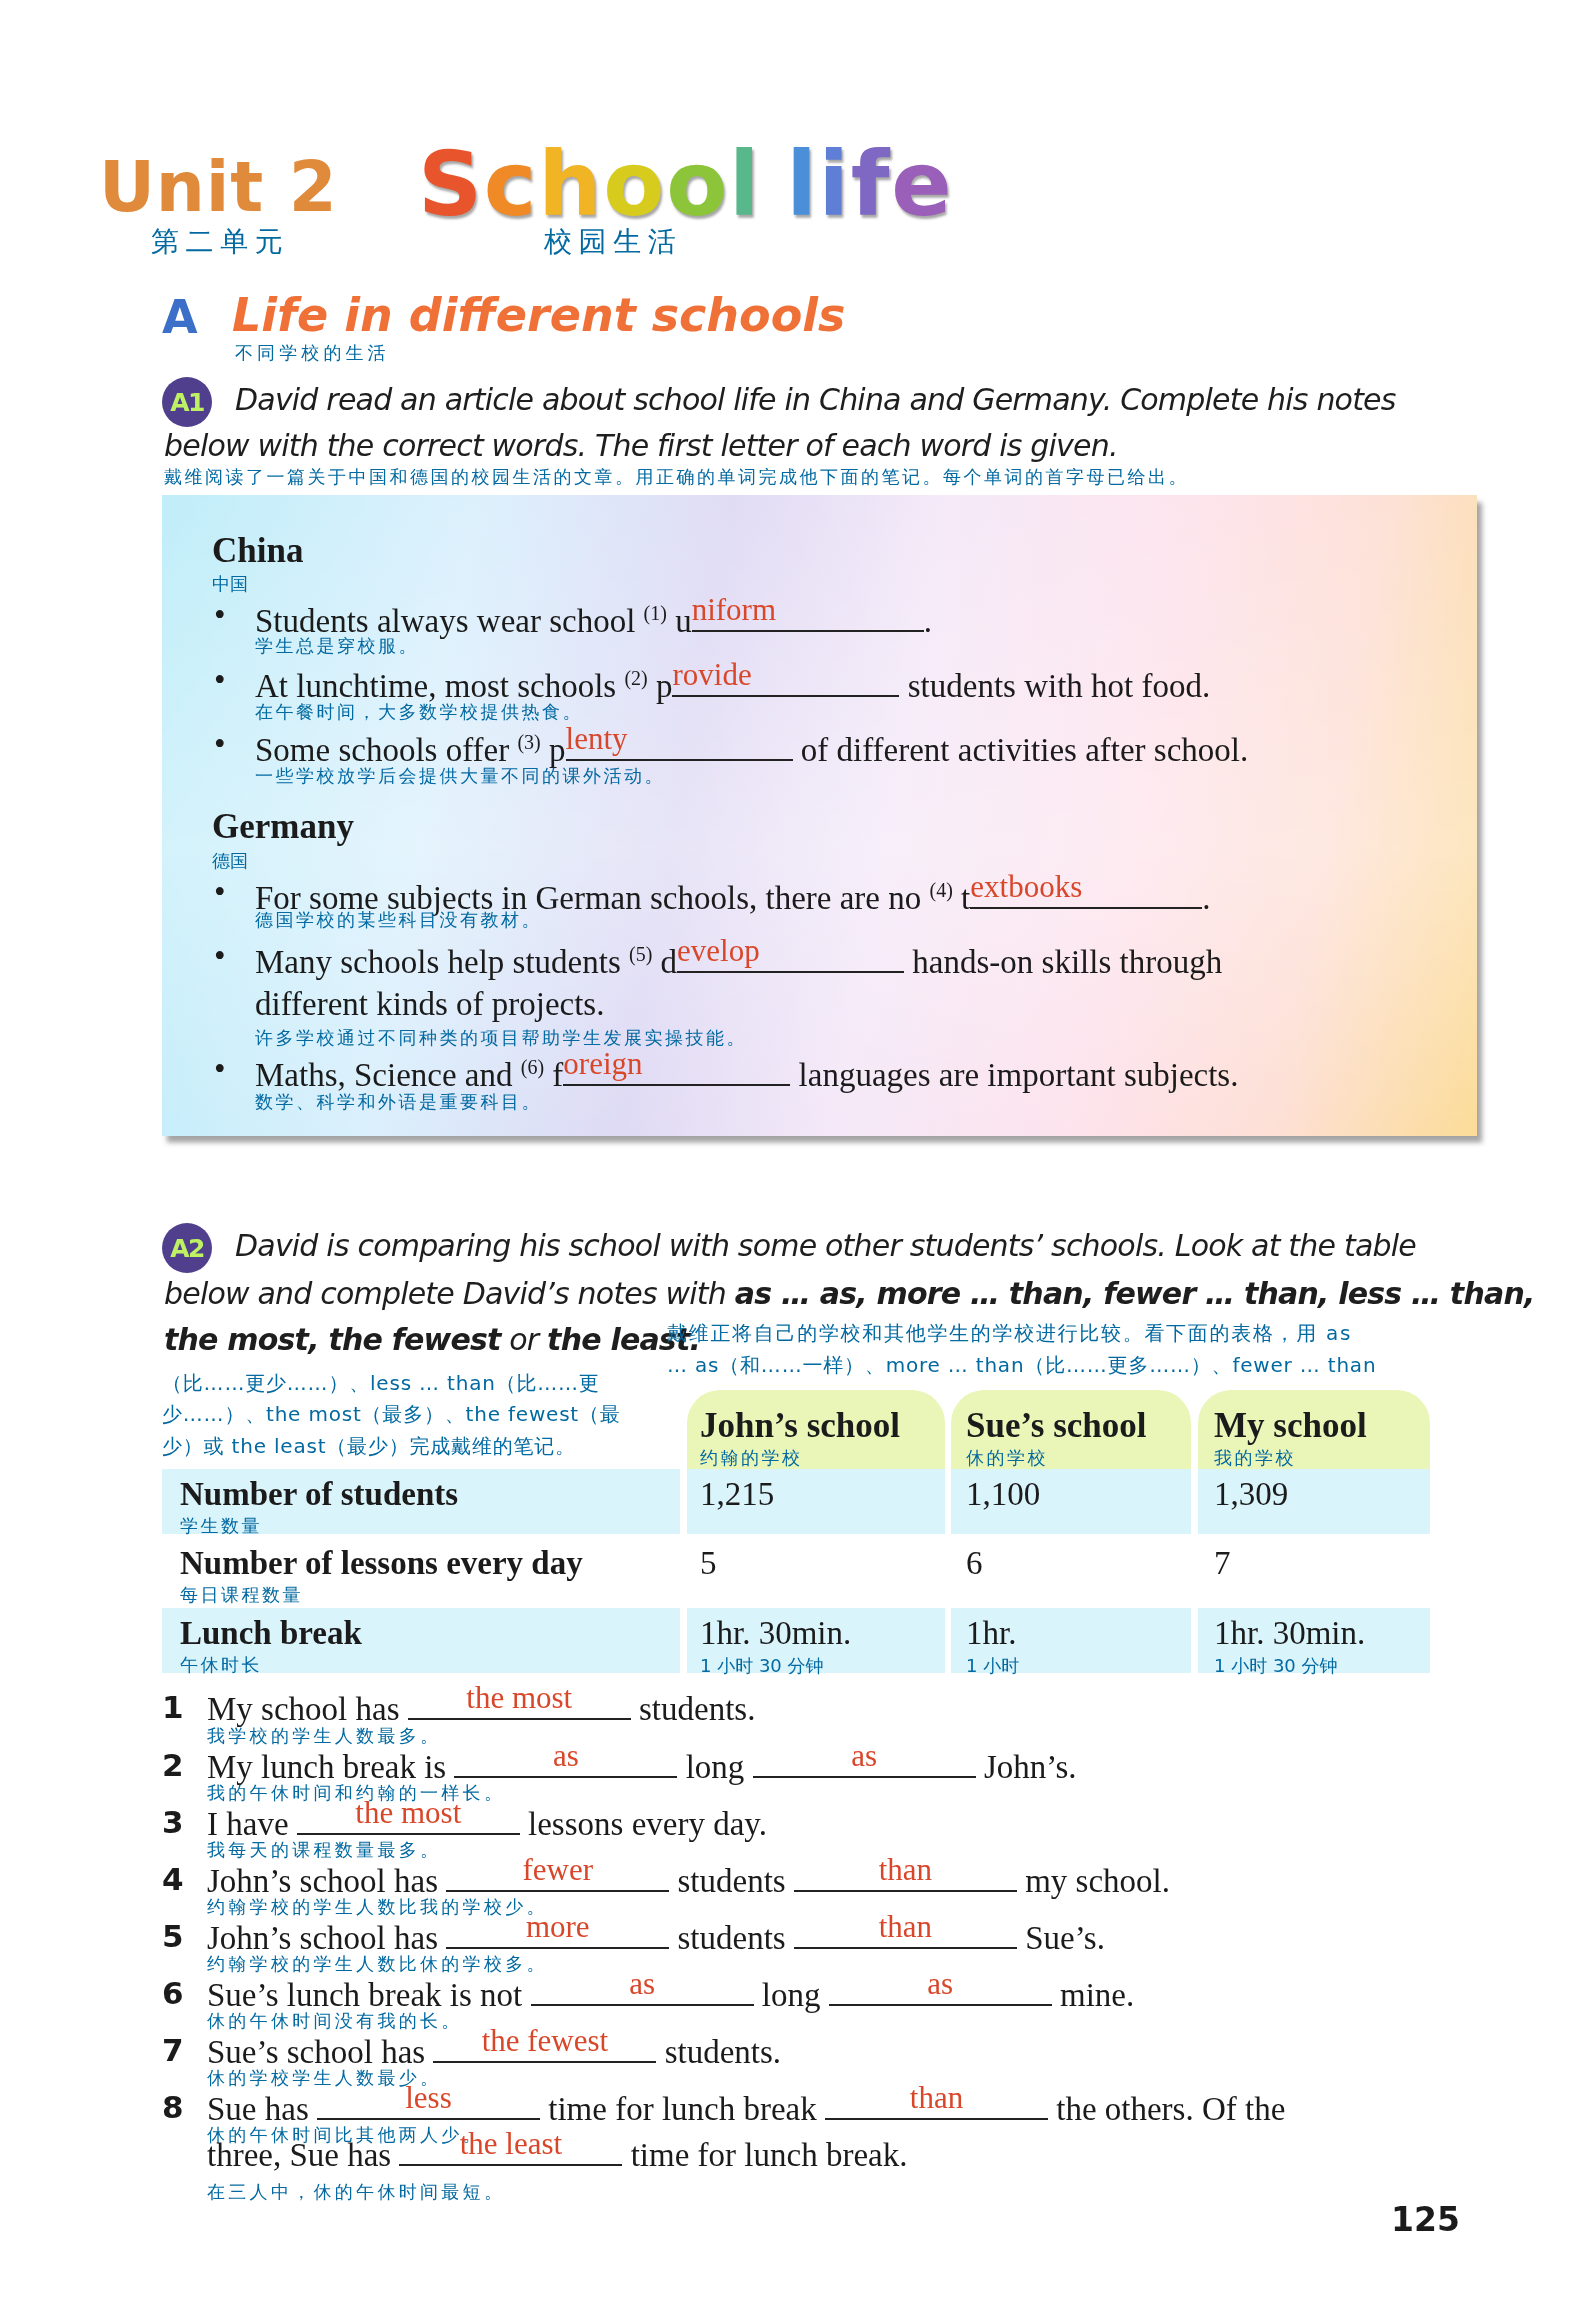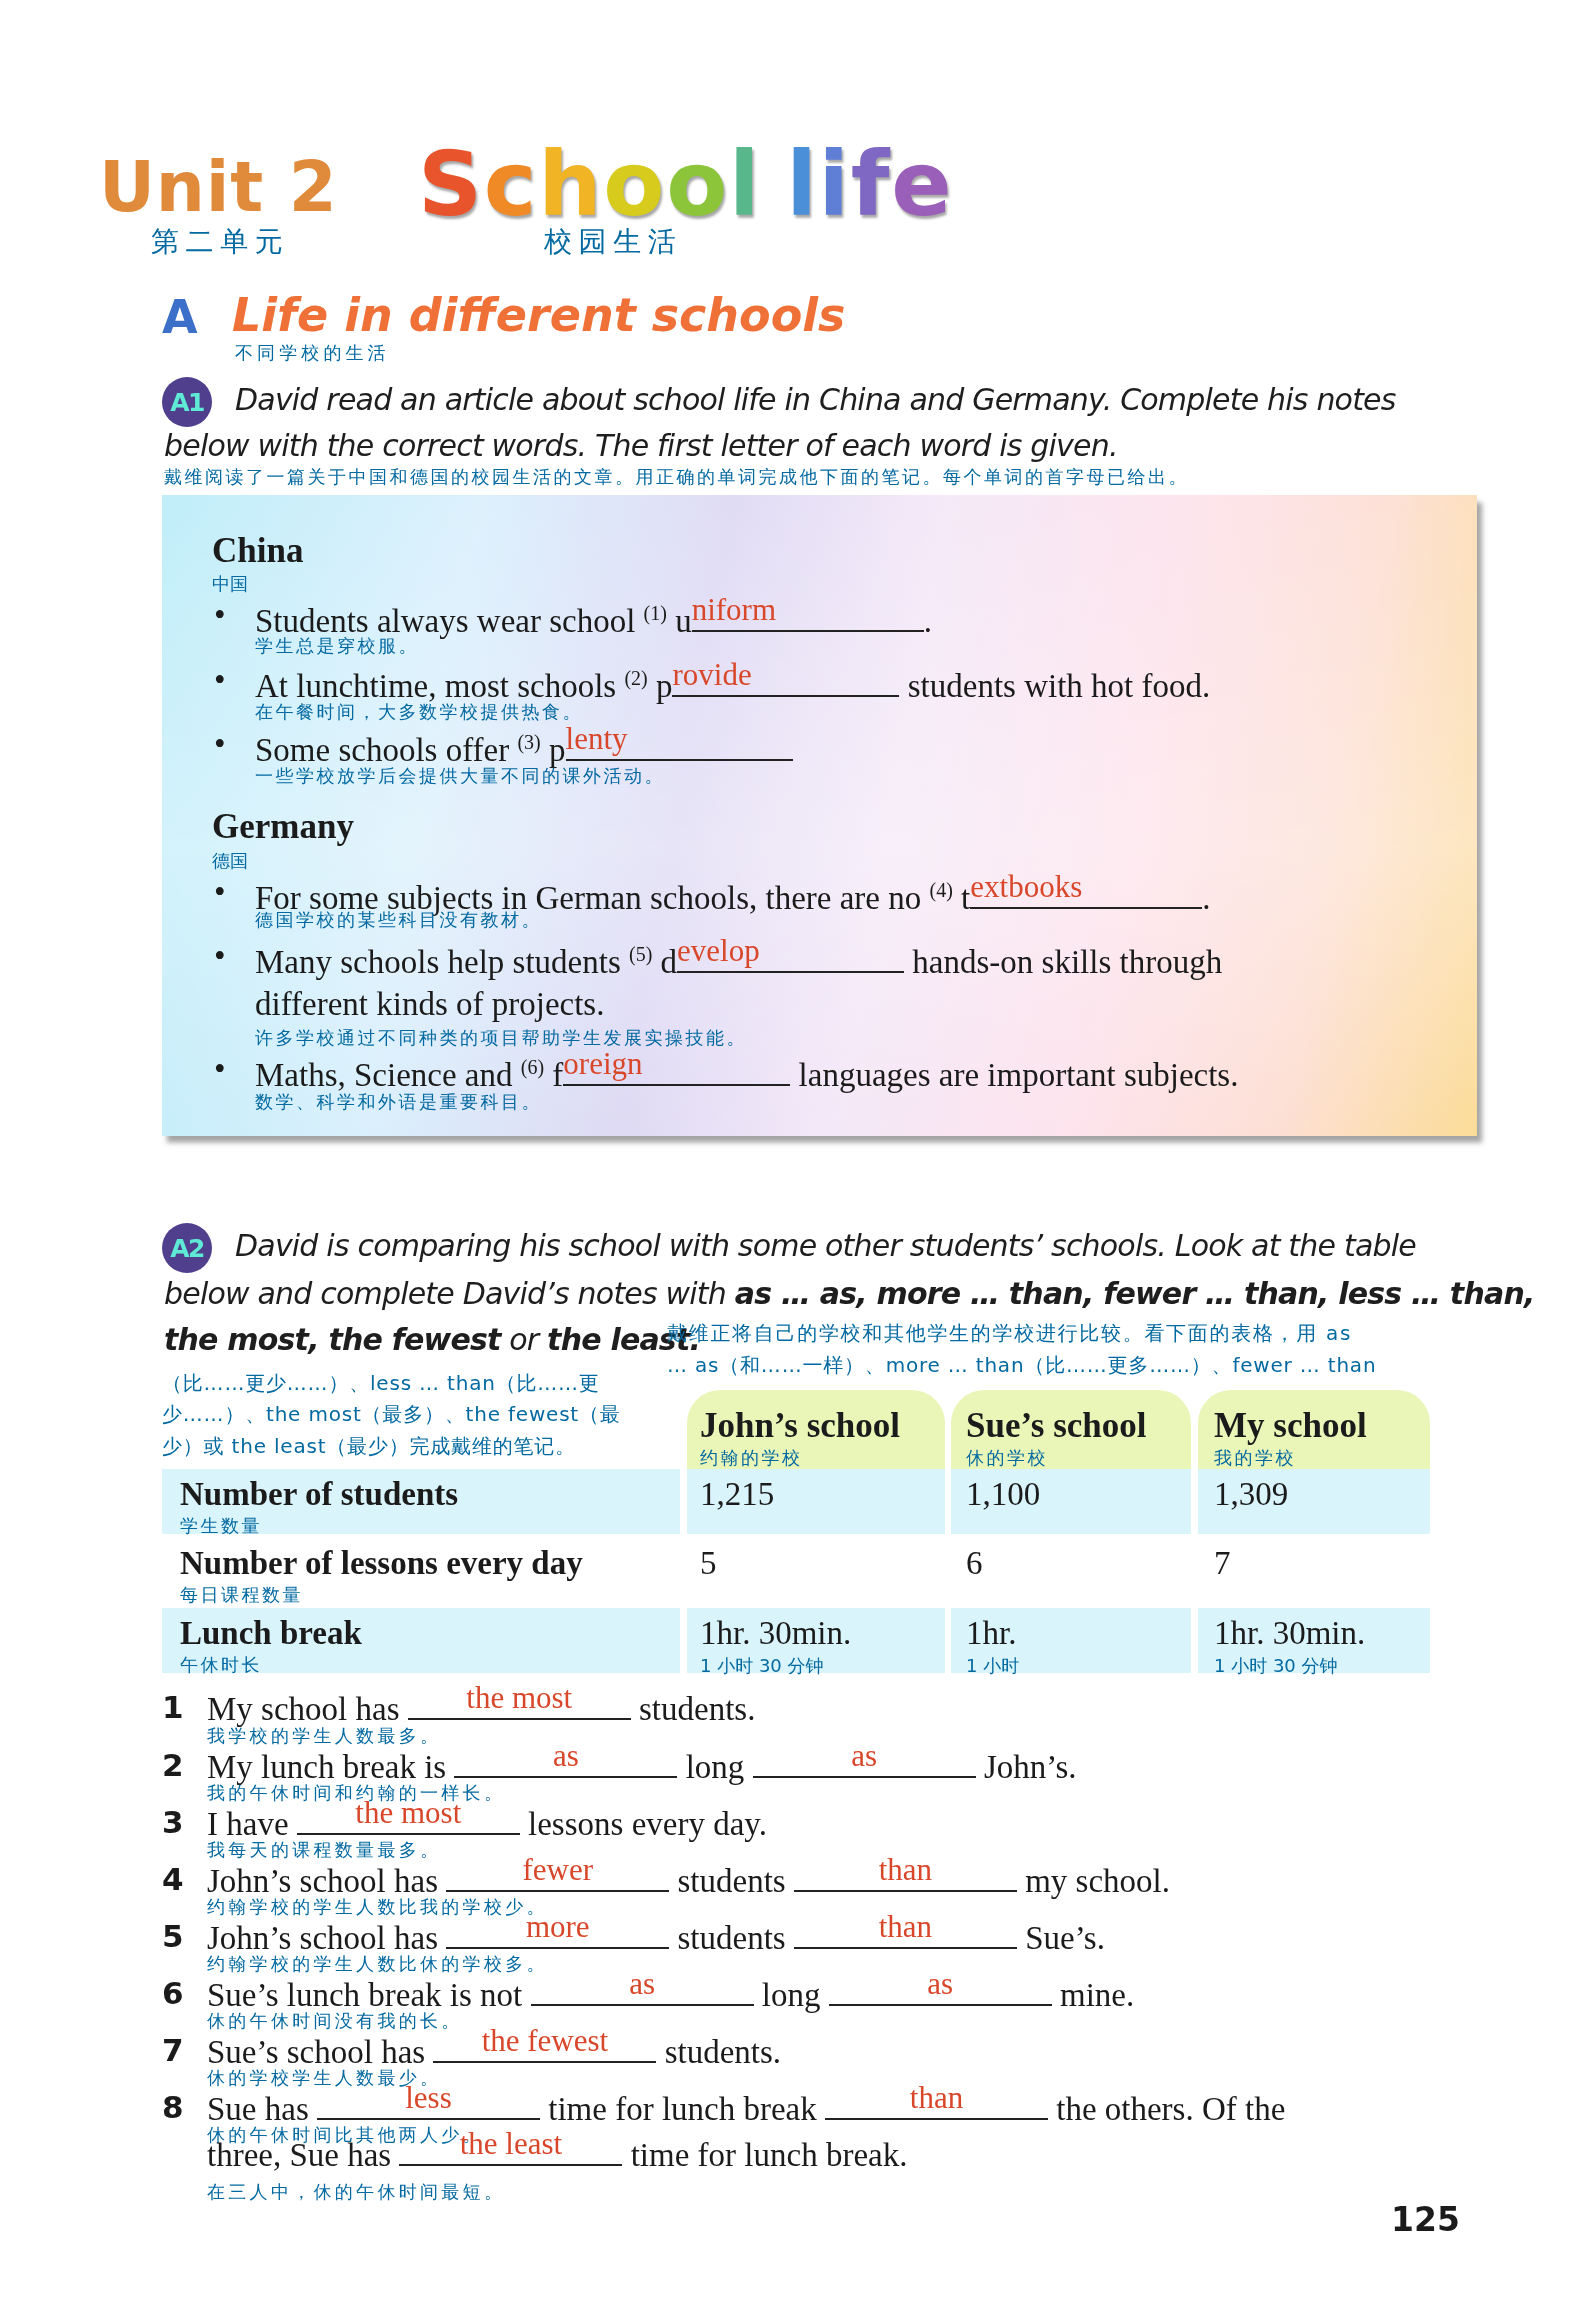"A1" .badge { color: #5eead4 -> #bef264 }
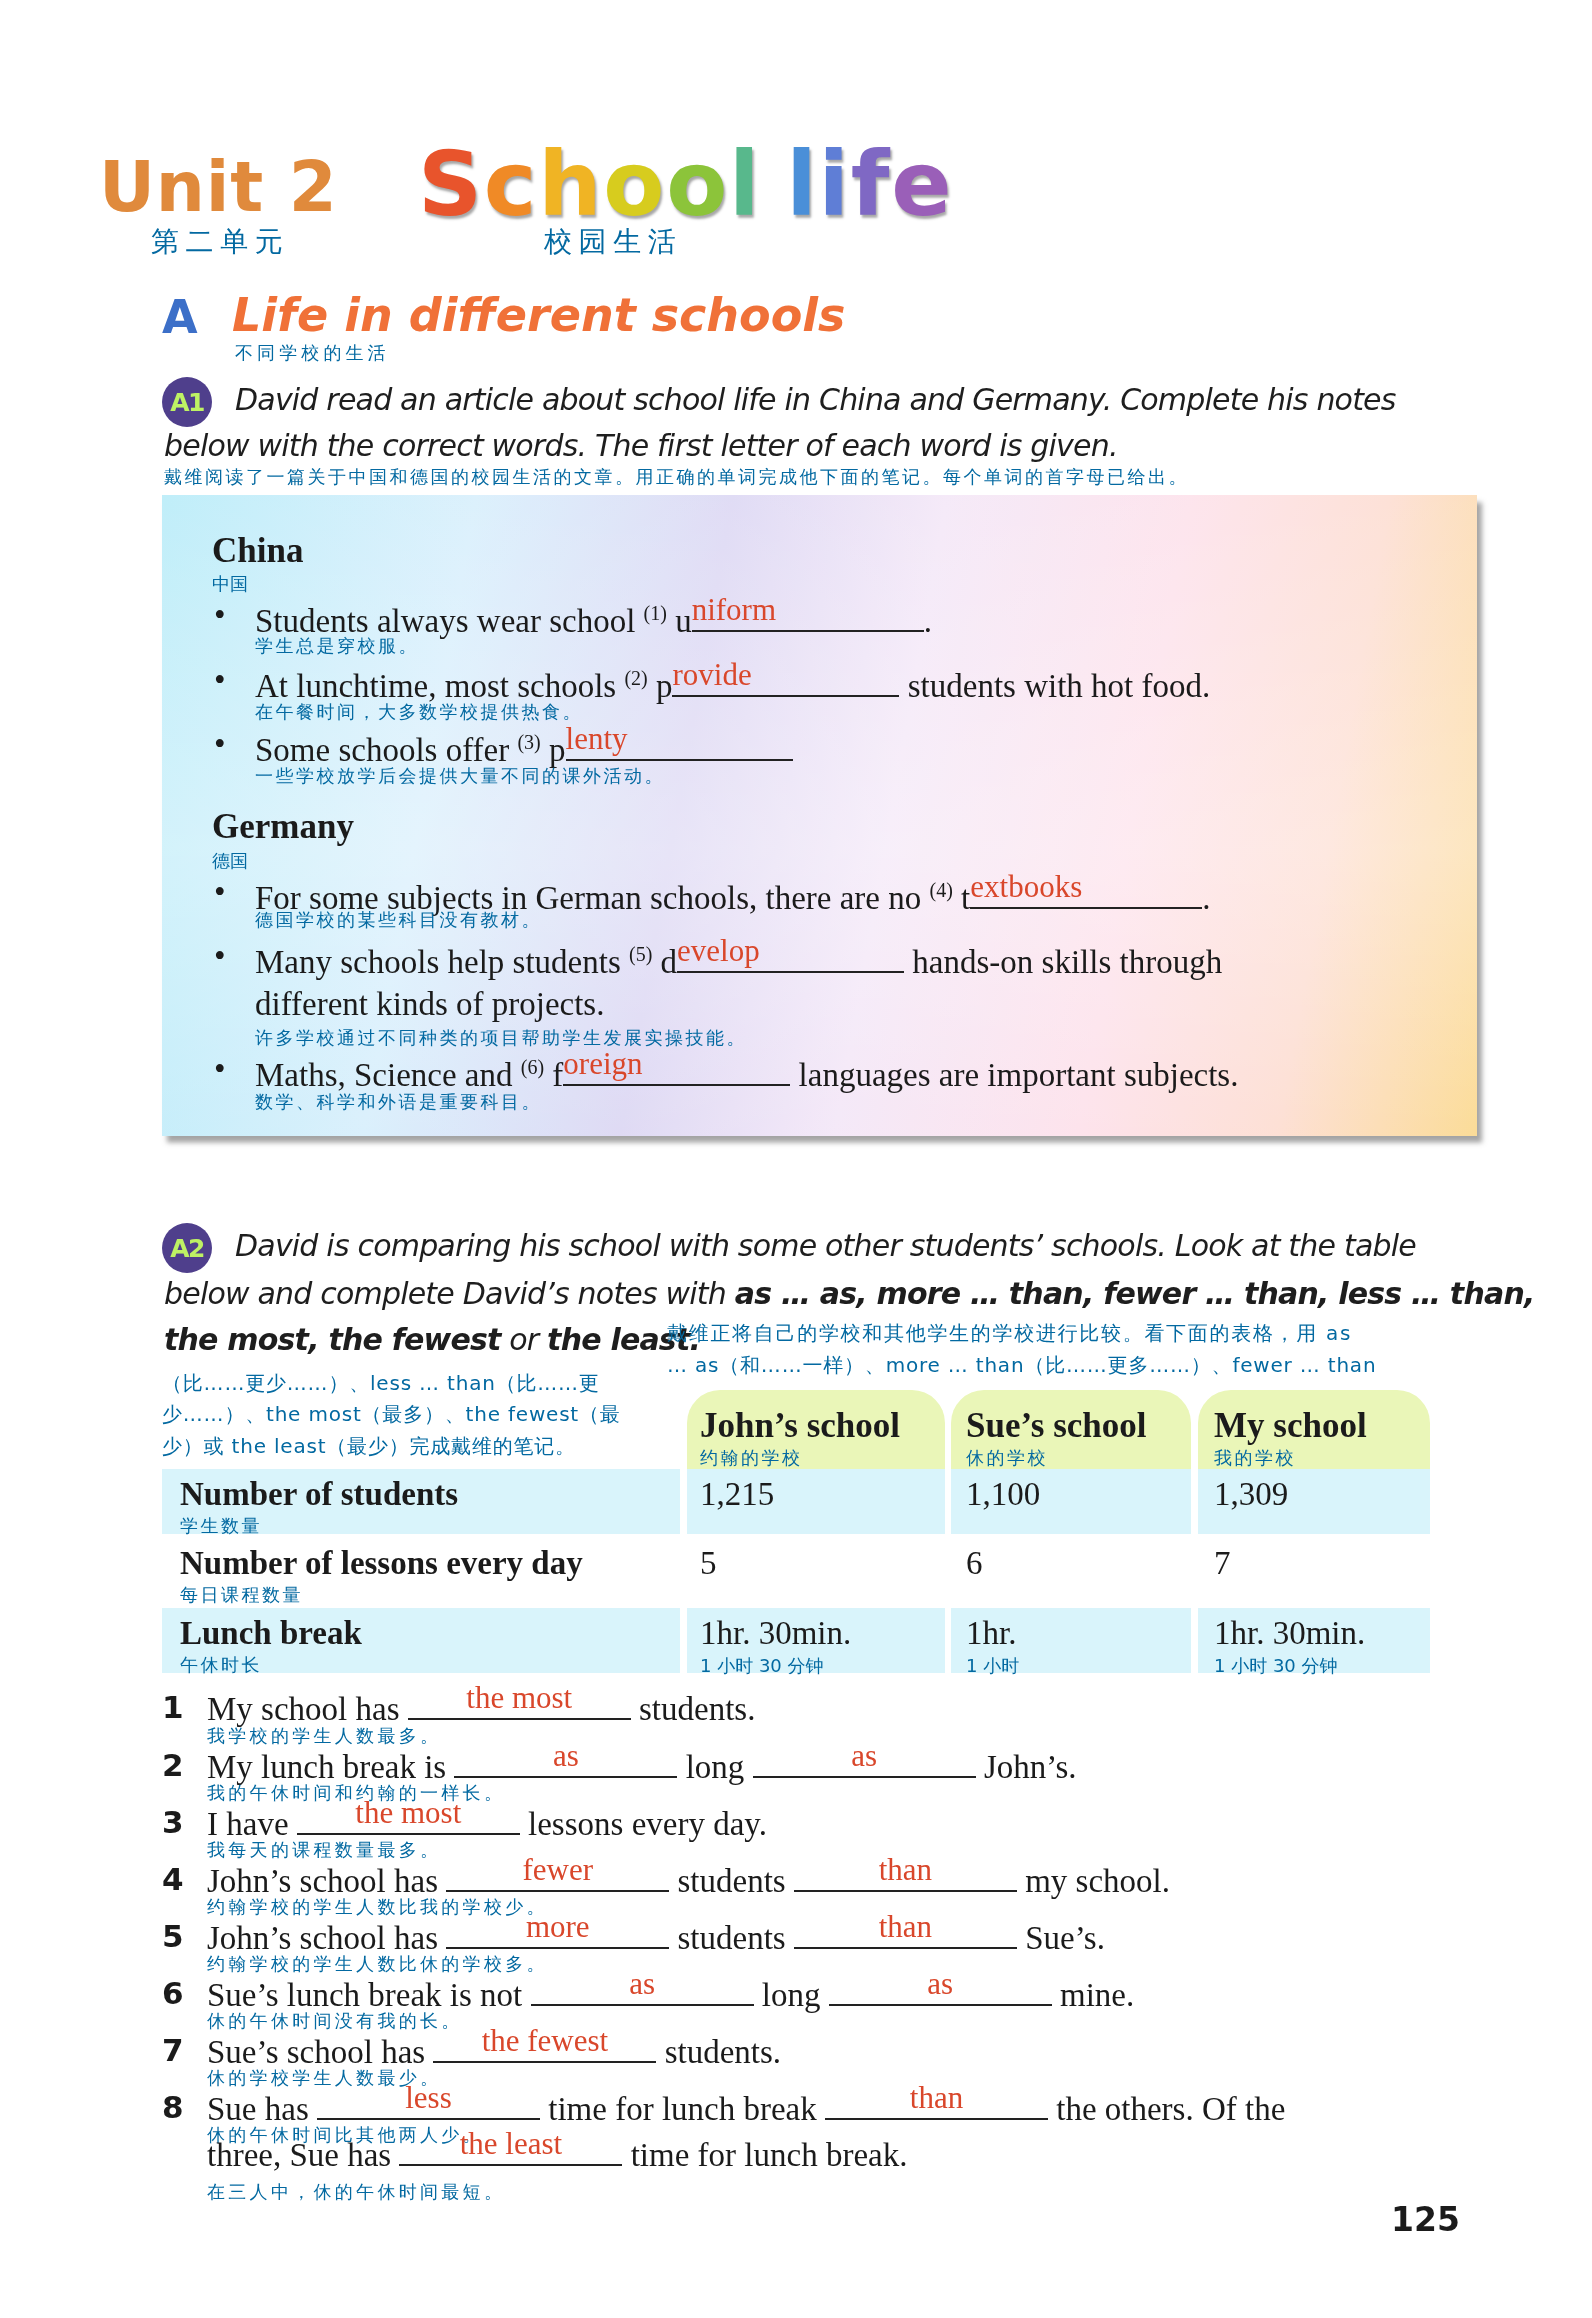"of different activities after school." span { html: none -> <span> of different activities after school.</span> }
